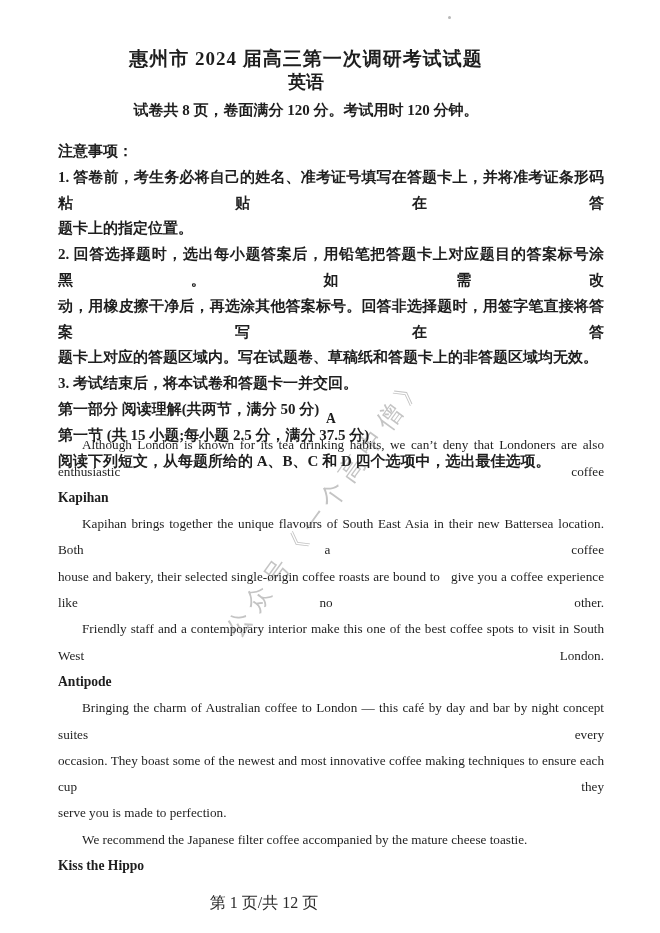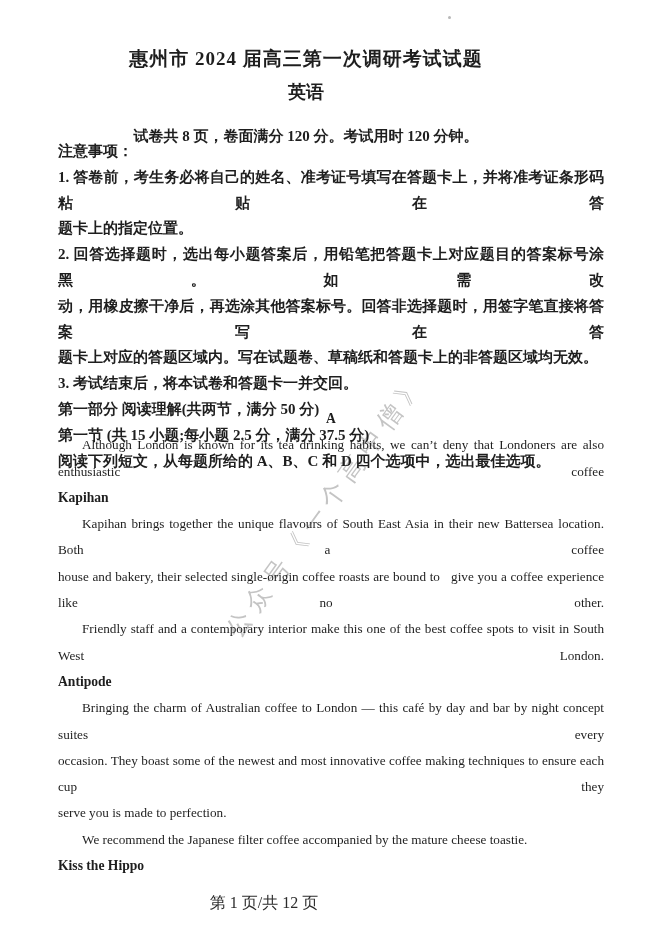"英语" .subject { margin-top: 11px -> 1px }
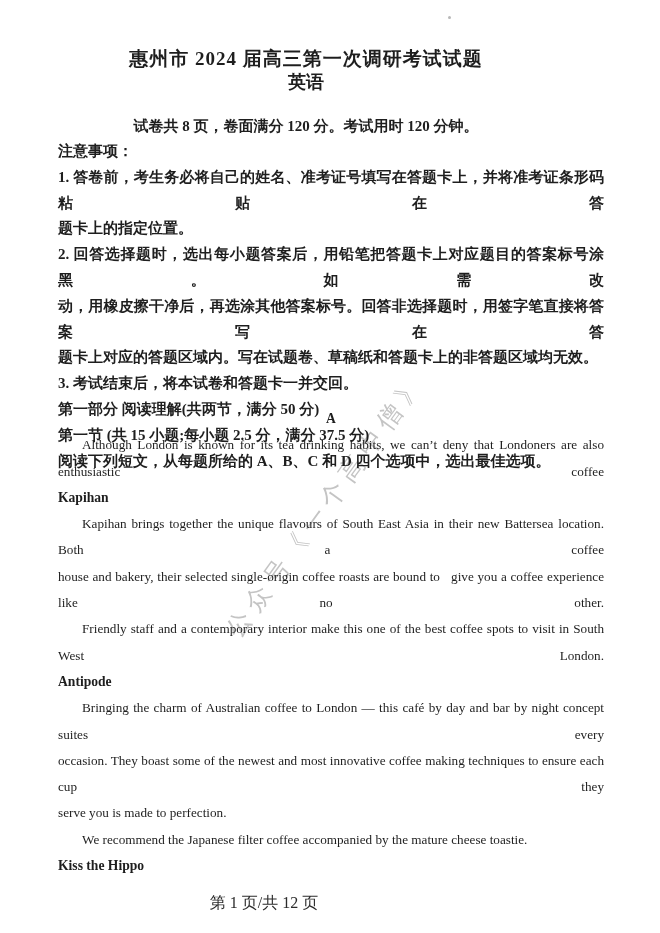"试卷共 8 页，卷面满分 120 分。考试用时" .meta { margin-top: 24px -> 8px }
